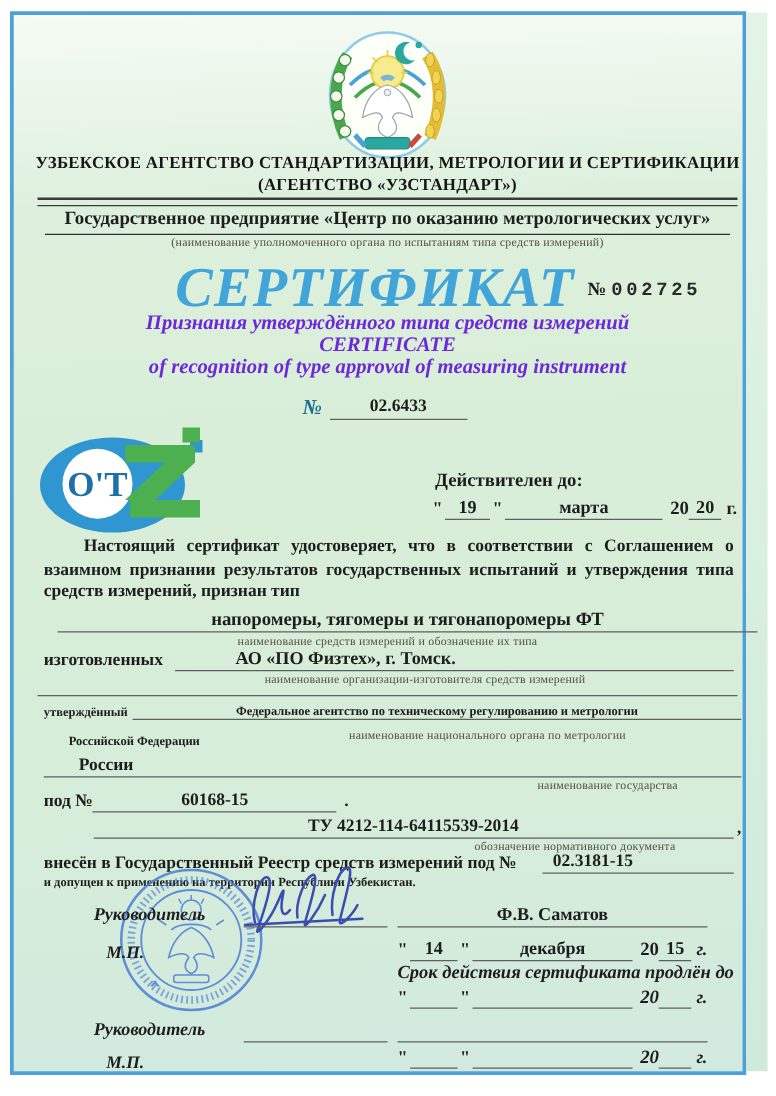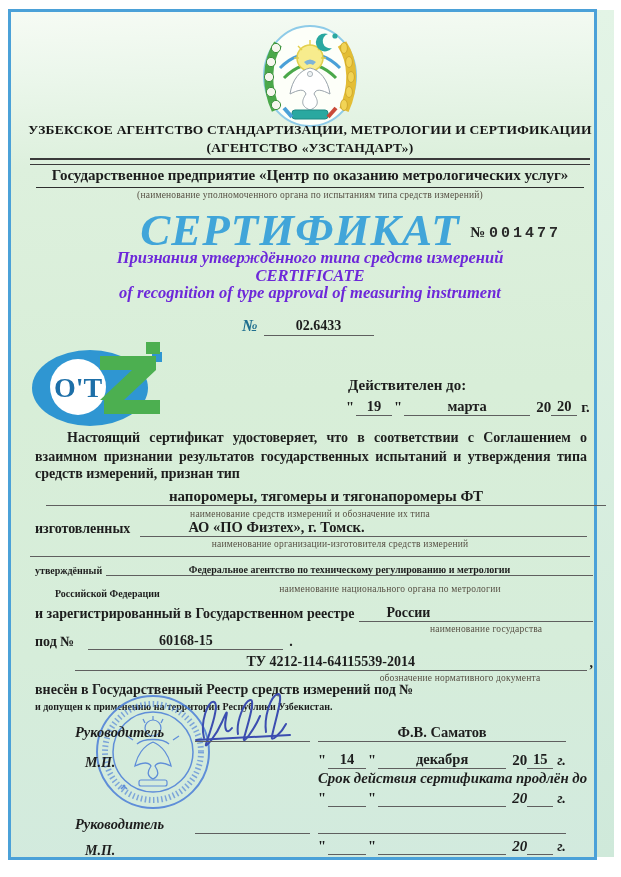"001477" span.certnum { text: 001477 -> 002725 }
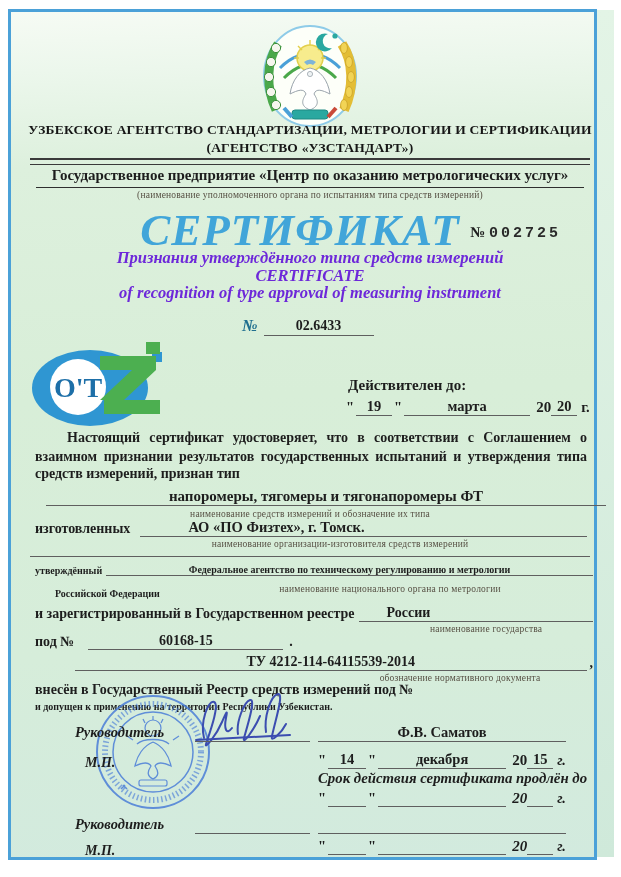"и зарегистрированный в Государственном" span { html: <span>и зарегистрированный в Государственном реестре</span> -> none }
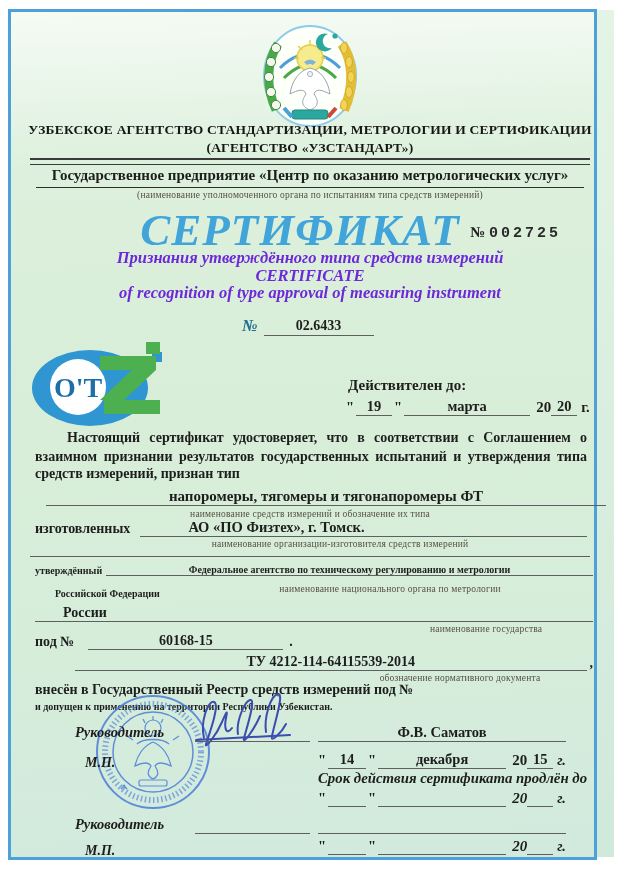"под №" span { margin-right: 14px -> 0 }
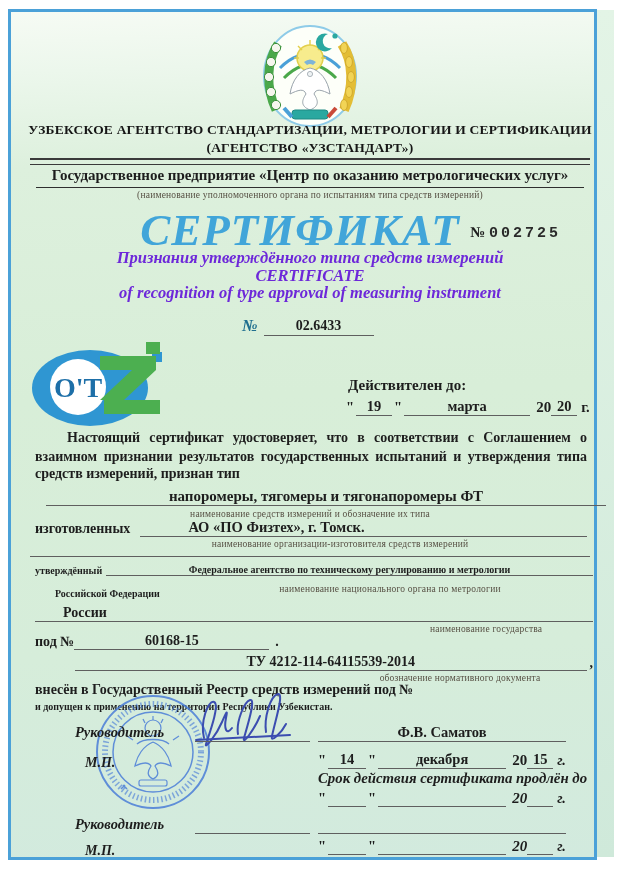"02.3181-15" span.fill { html: none -> <span>02.3181-15</span> }
